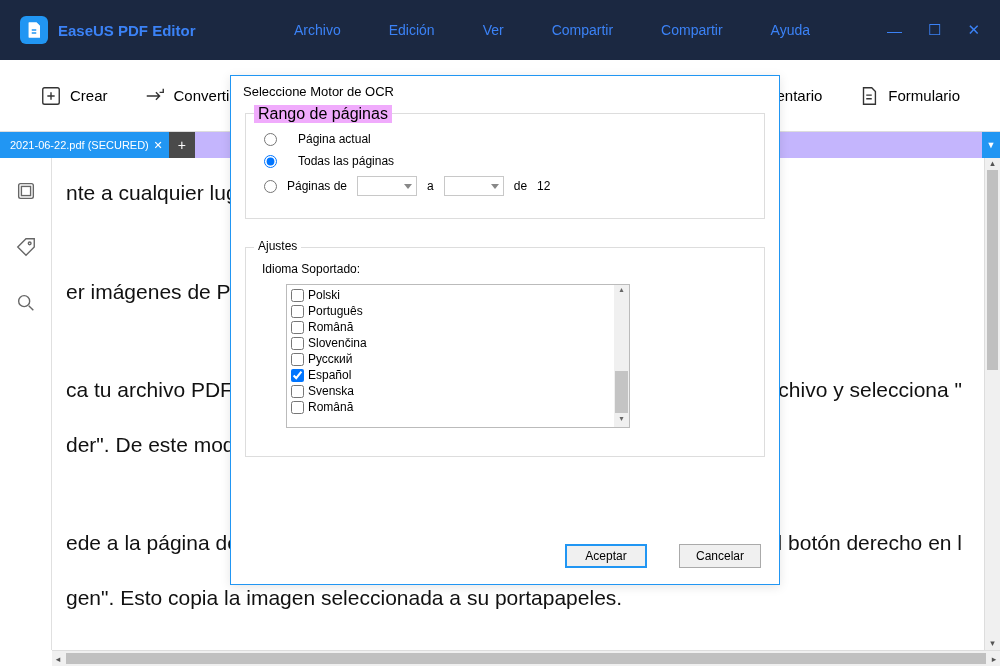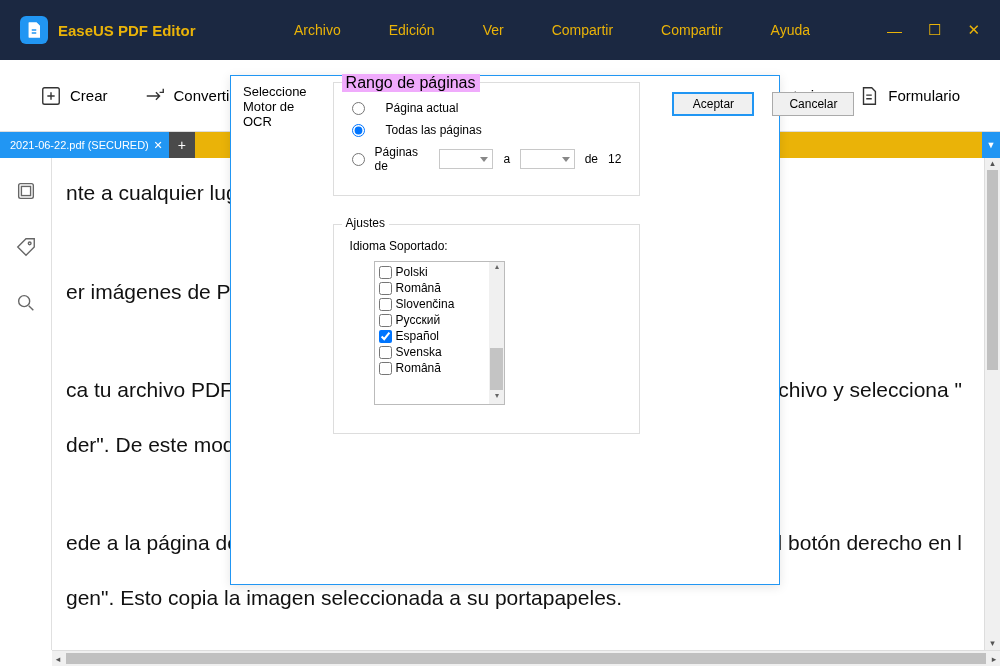"EaseUS PDF Editor" .titlebar { color: #eab308 -> #3b82f6 }
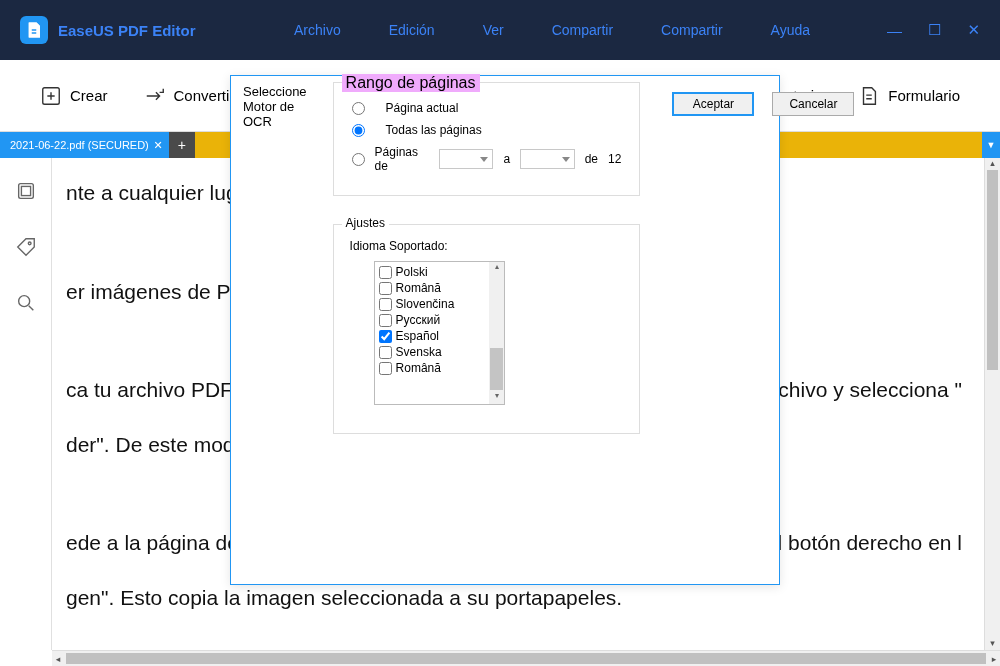"Seleccione Motor de OCR" .dialog { flex-direction: row -> column }
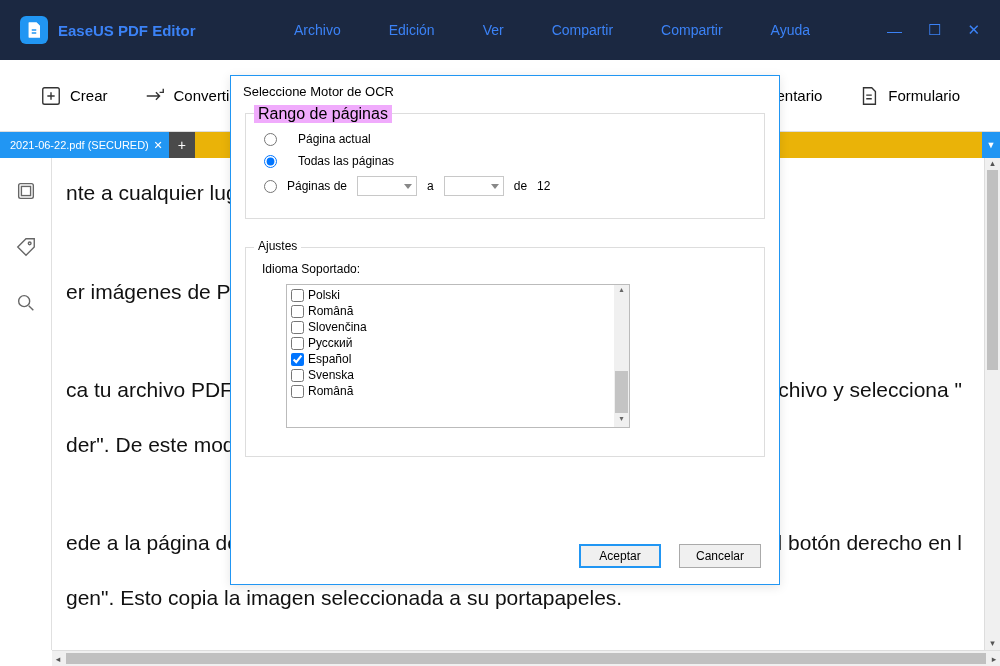"2021-06-22.pdf (SECURED)" .tabstrip { background: #eab308 -> #c4b5fd }
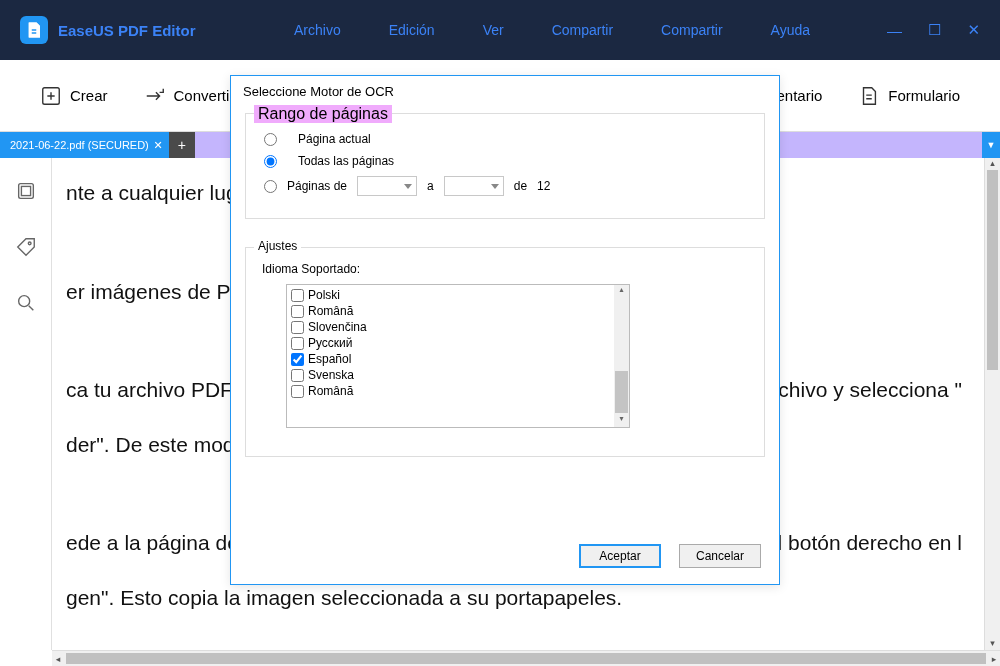"Português" label.lang-item { html: none -> <label> <input> <span>Português</span> </label> }
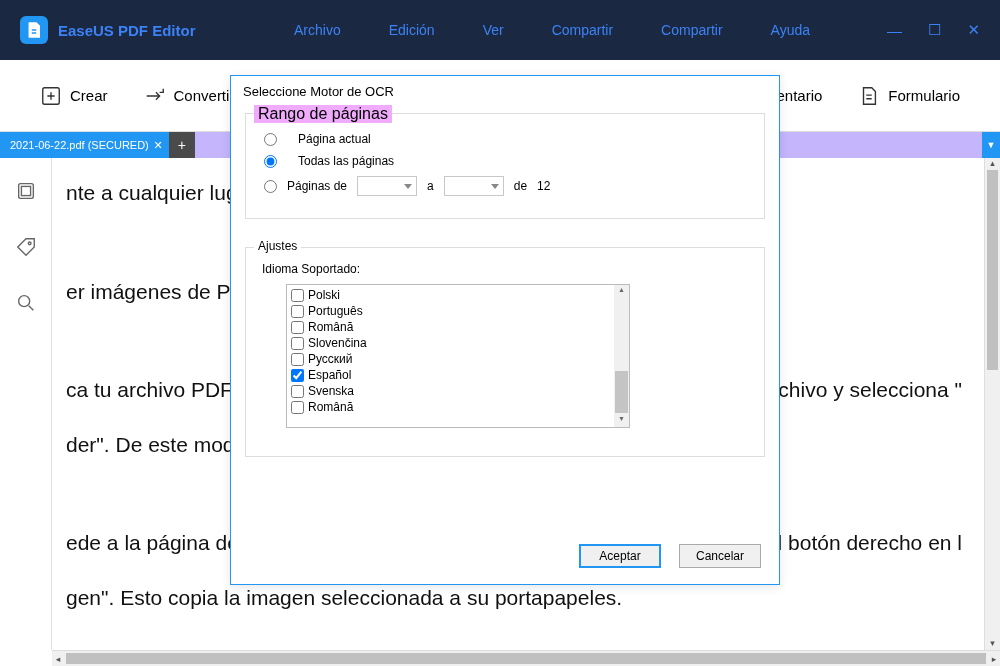"Aceptar" .dialog-footer { gap: 18px -> 32px }
